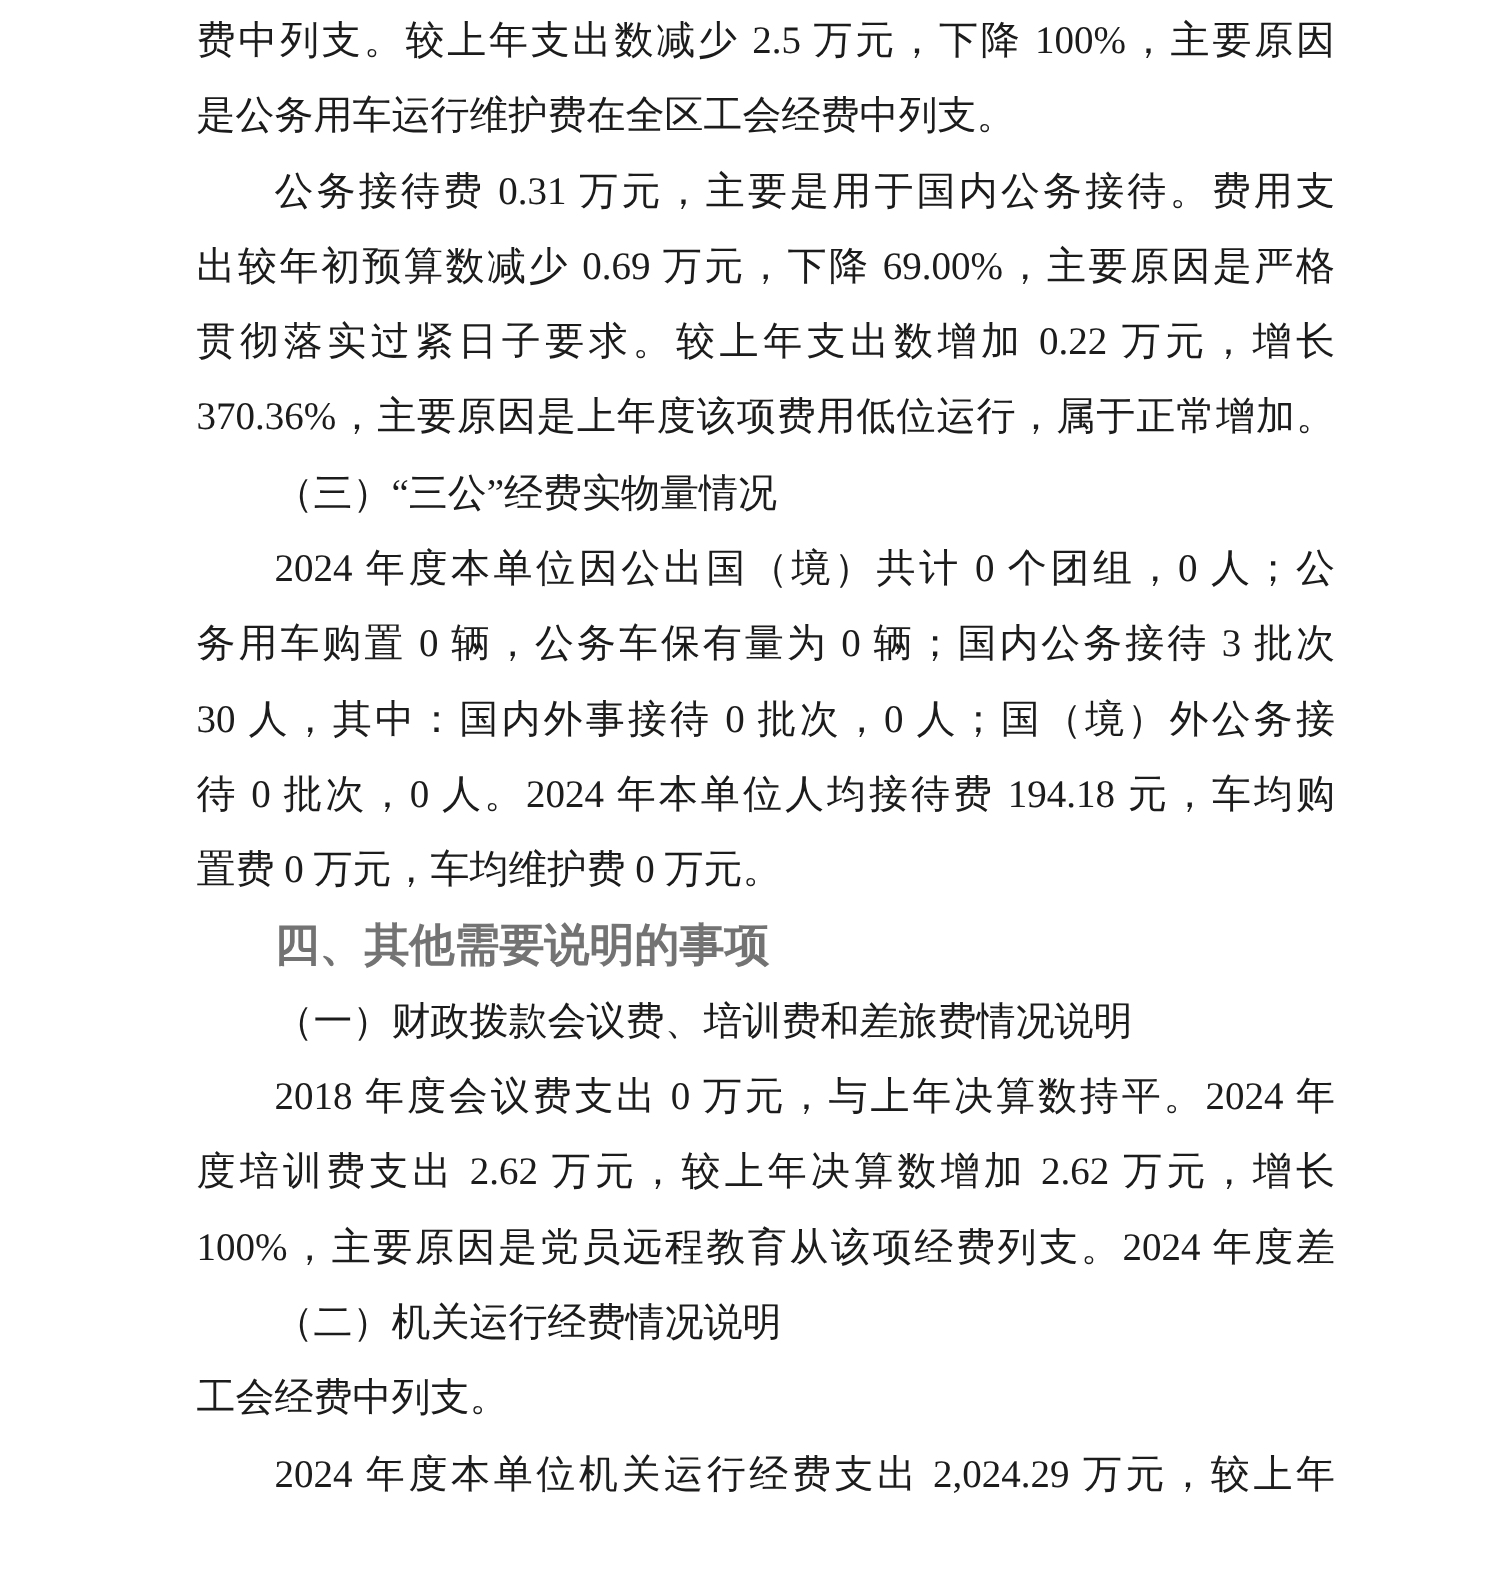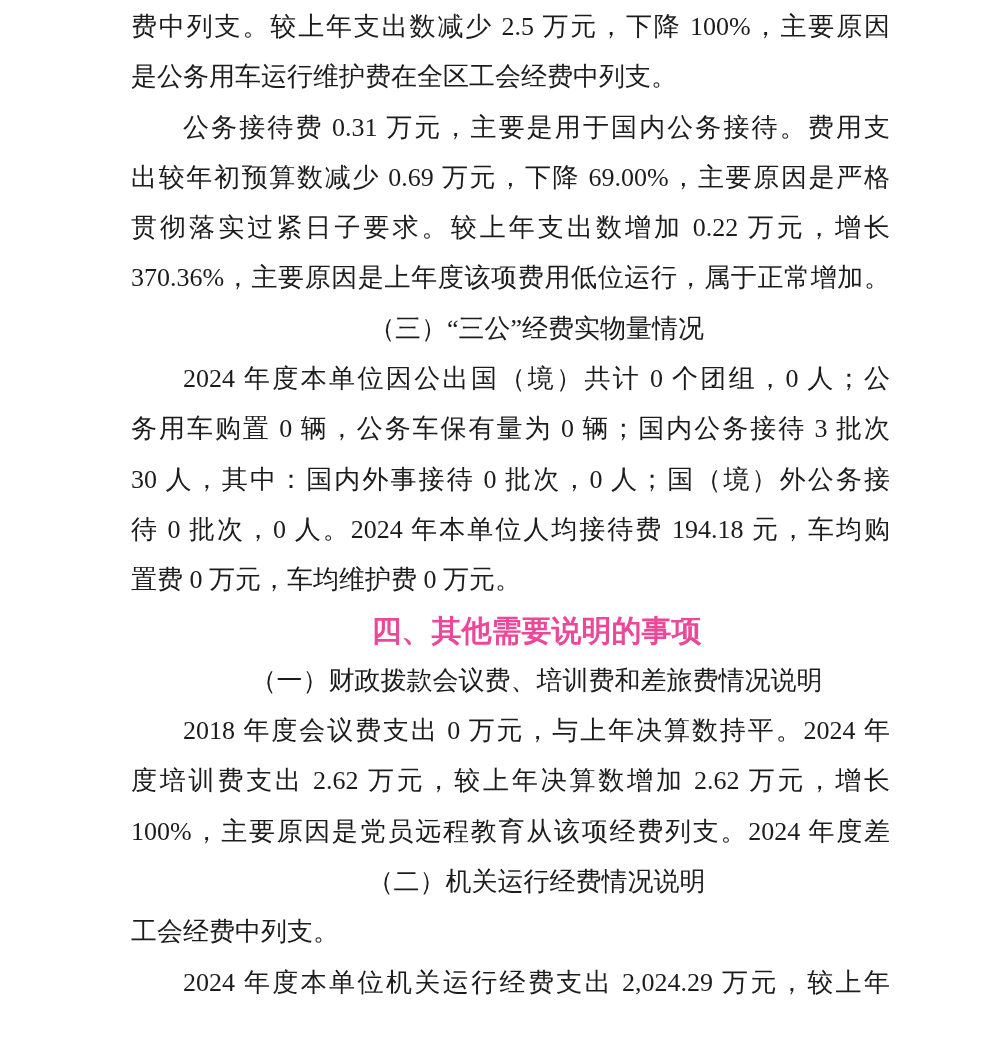"（三）“三公”经费实物量情况" .ind { text-align: center -> none }
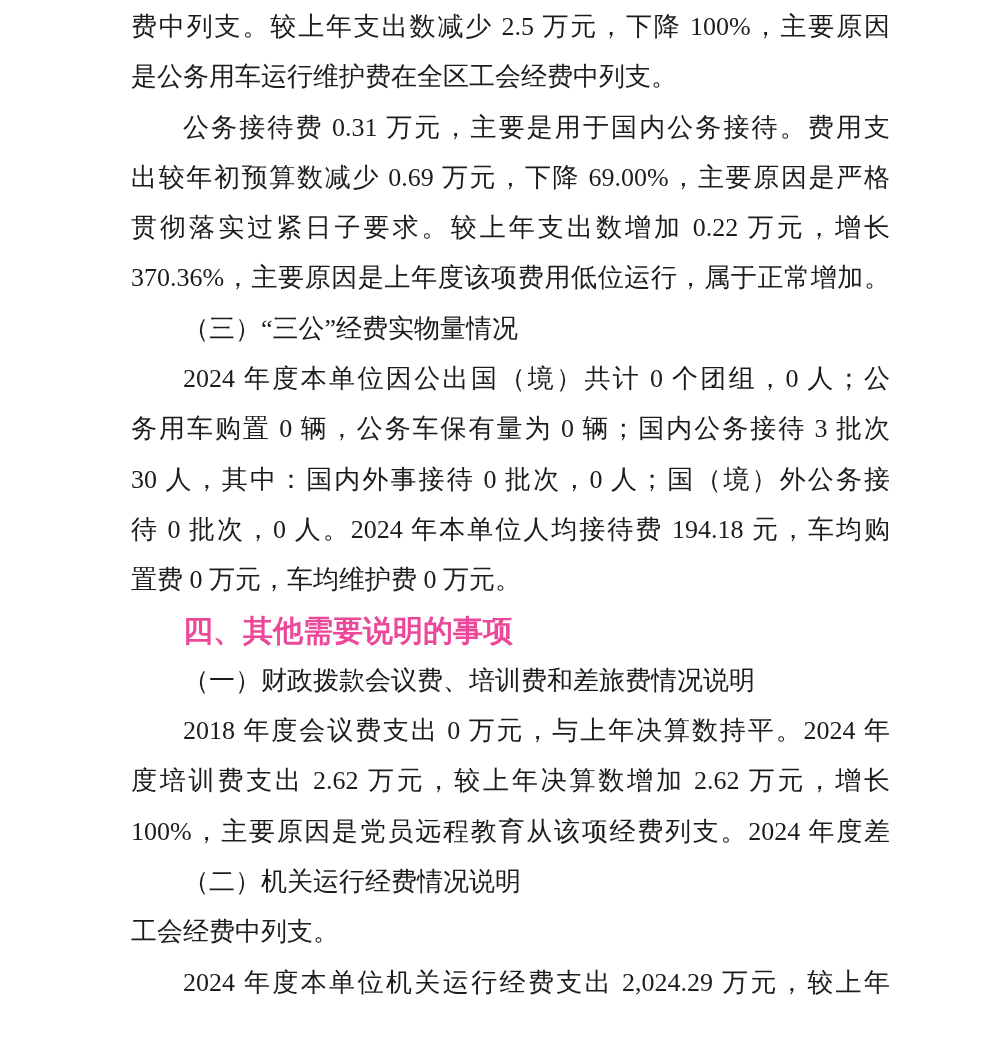"四、其他需要说明的事项" .heading { color: #ec4899 -> #737373 }
